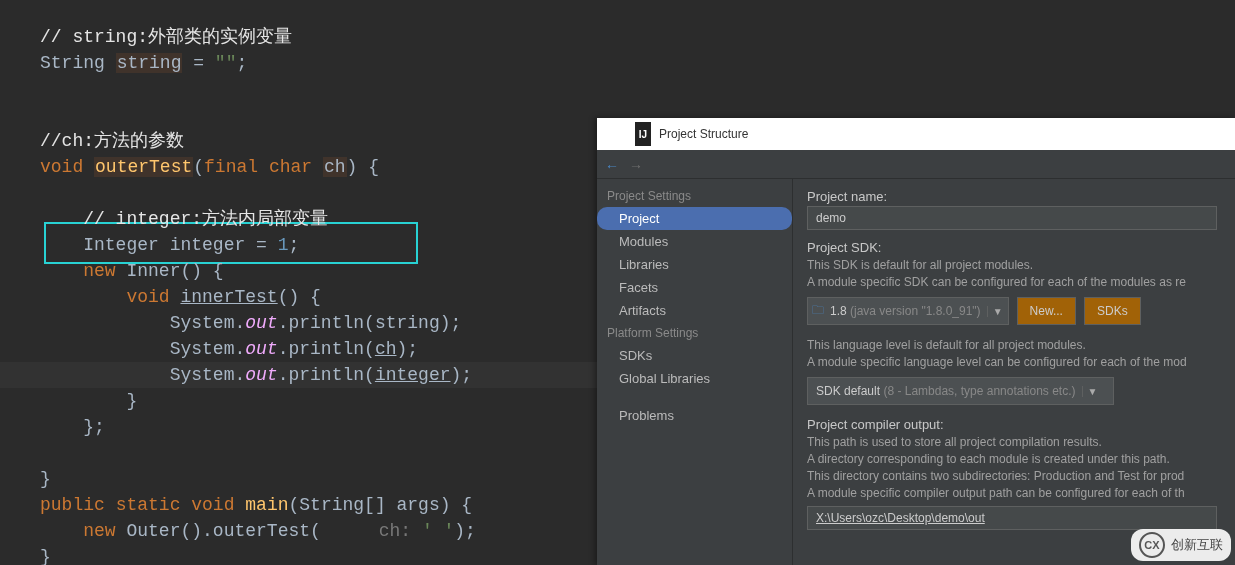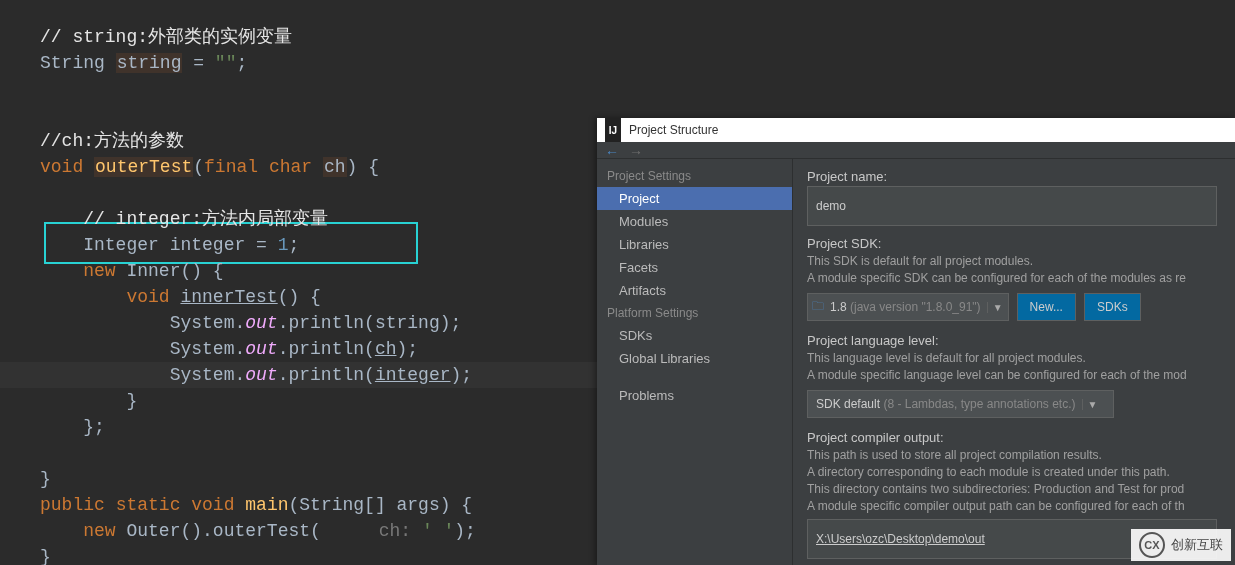"IJ" .dlg-titlebar .tb-icon { margin-left: none -> 30px }
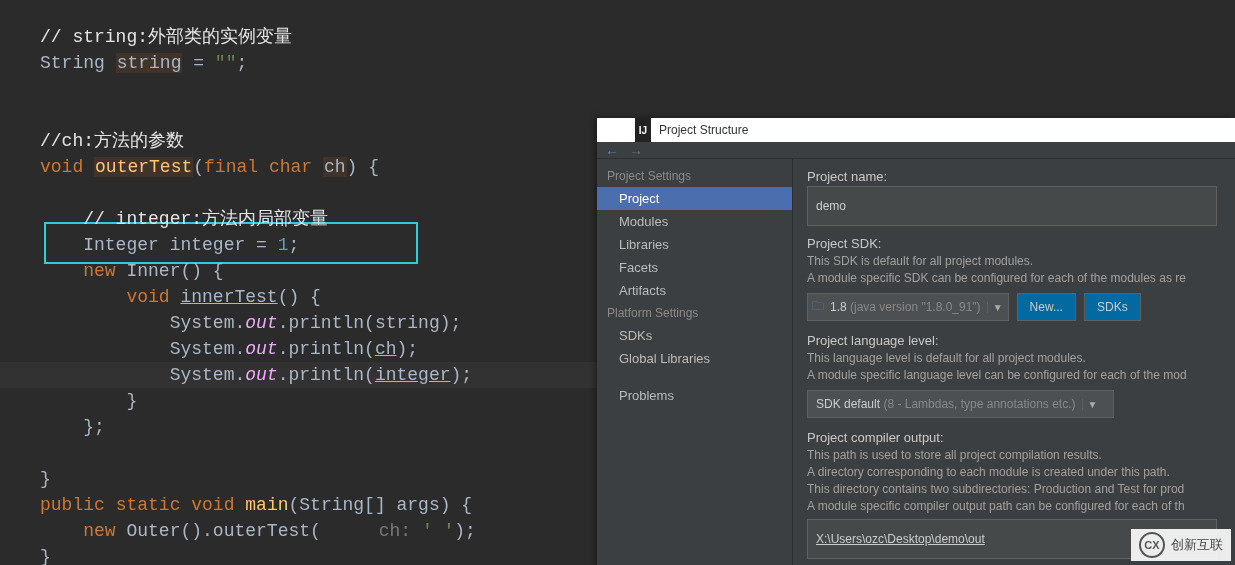"Project" .dlg-item.selected { border-radius: none -> 10px }
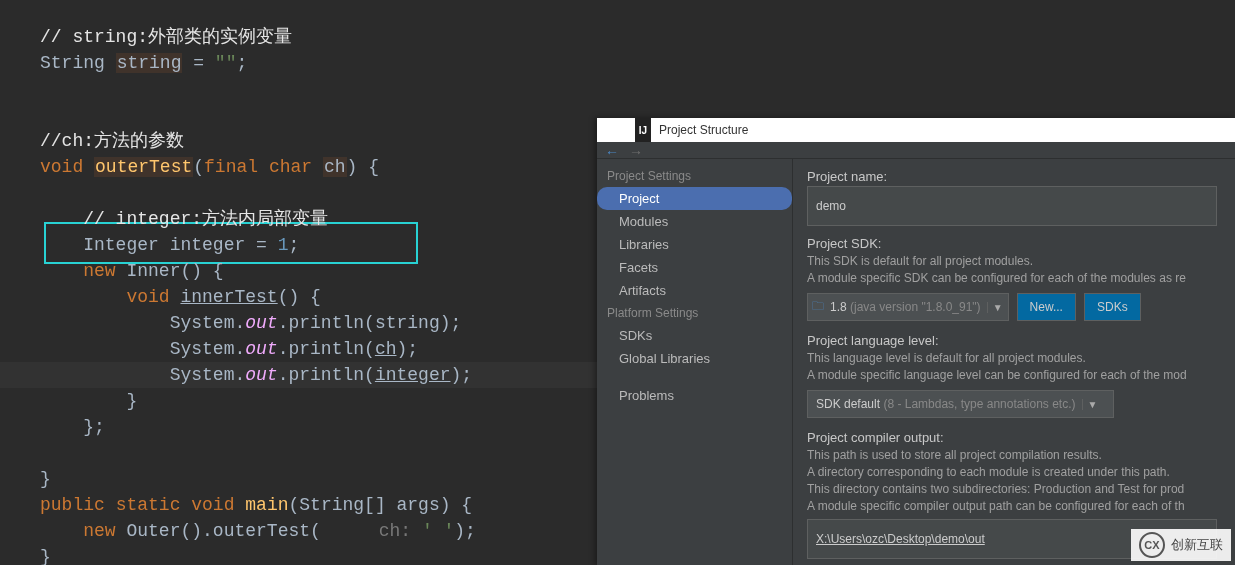"demo" .fld-input { height: 40px -> 24px }
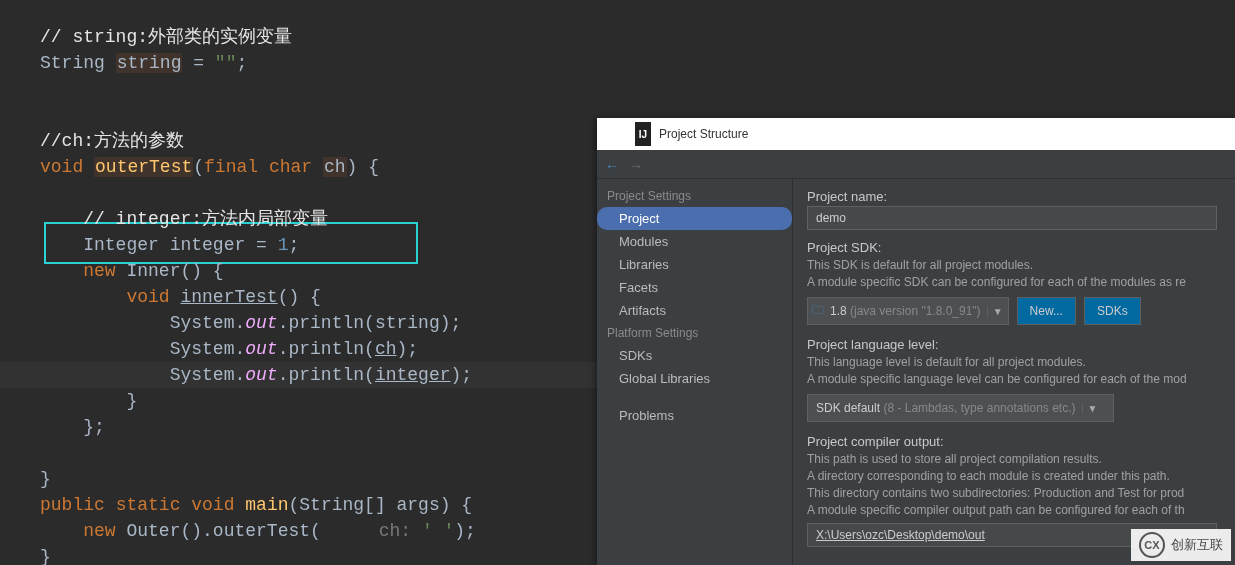"New..." .btn { background: #0369a1 -> #a16207 }
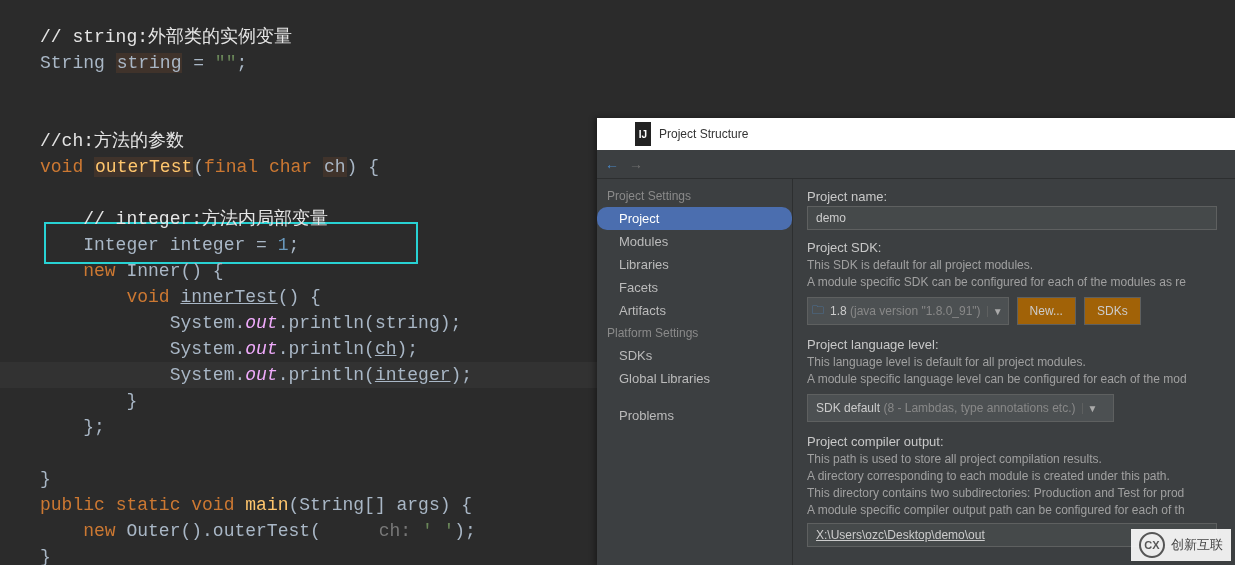"Project language level:" div.fld-label { html: <div>Project language level:</div> -> none }
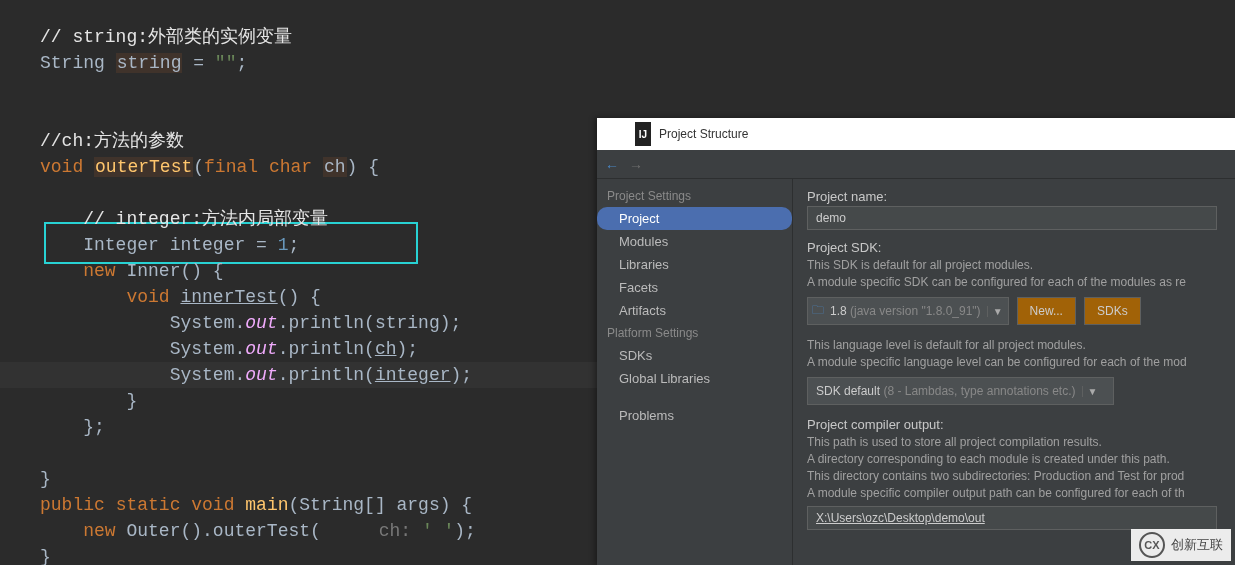"CX" .watermark { border-radius: 0 -> 12px }
